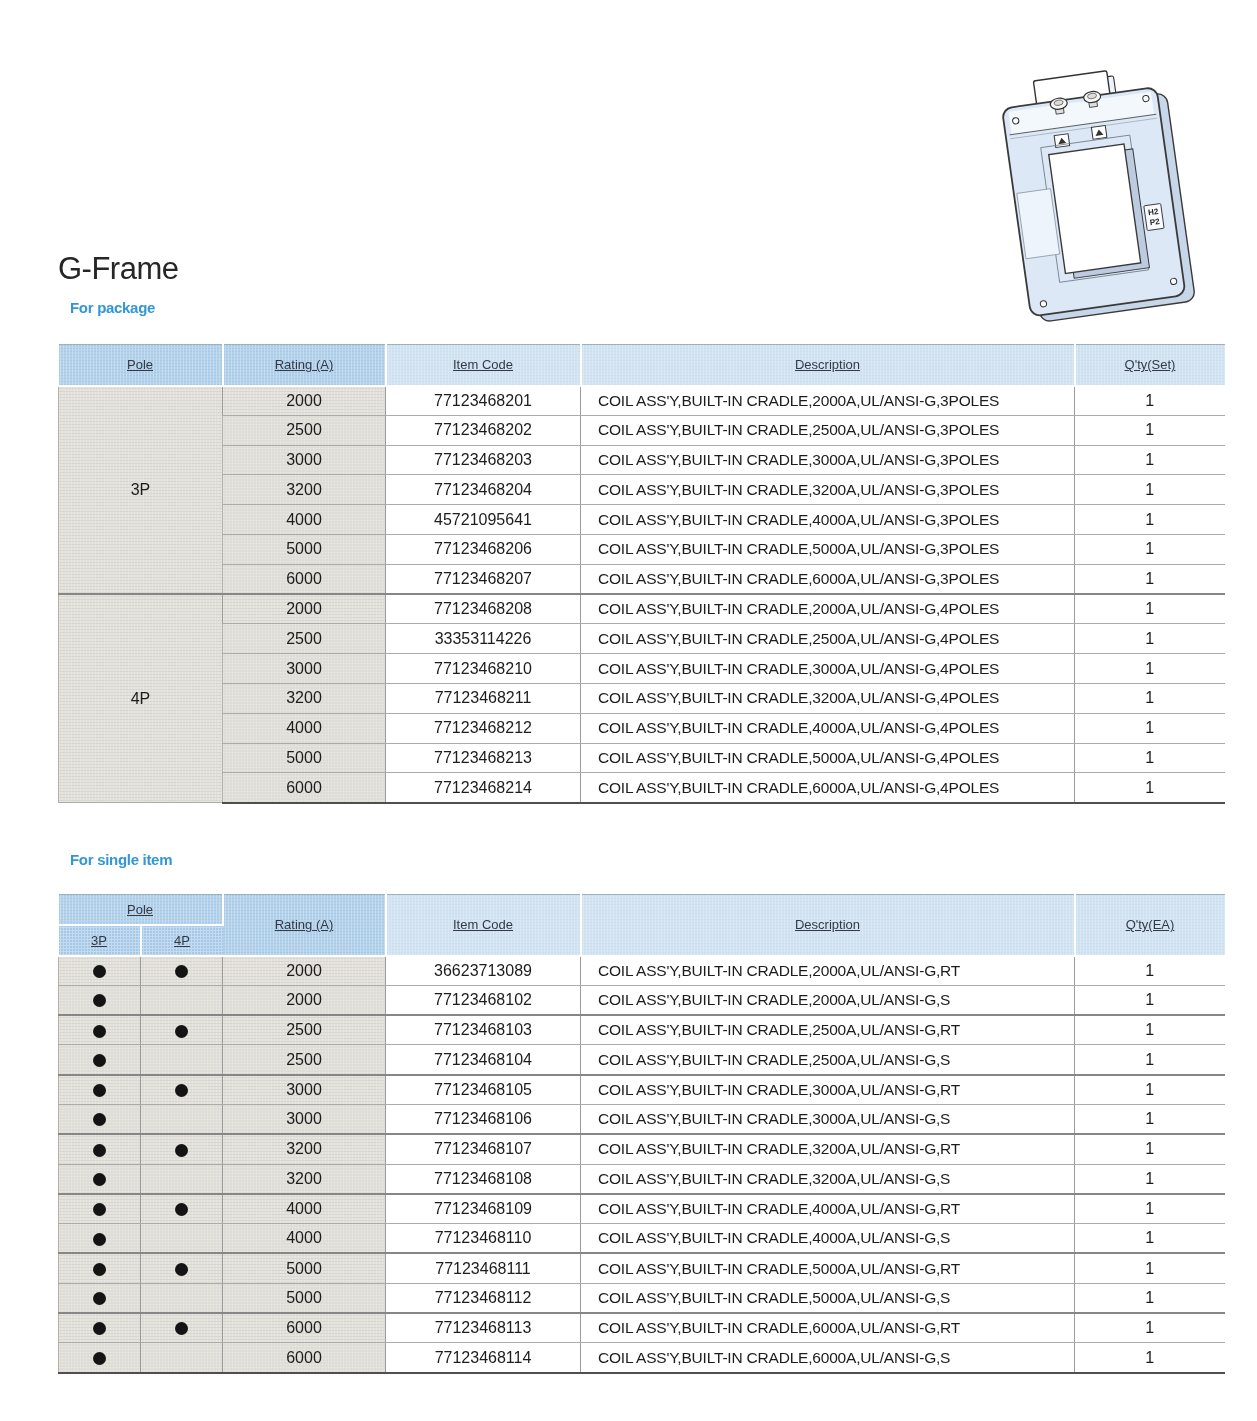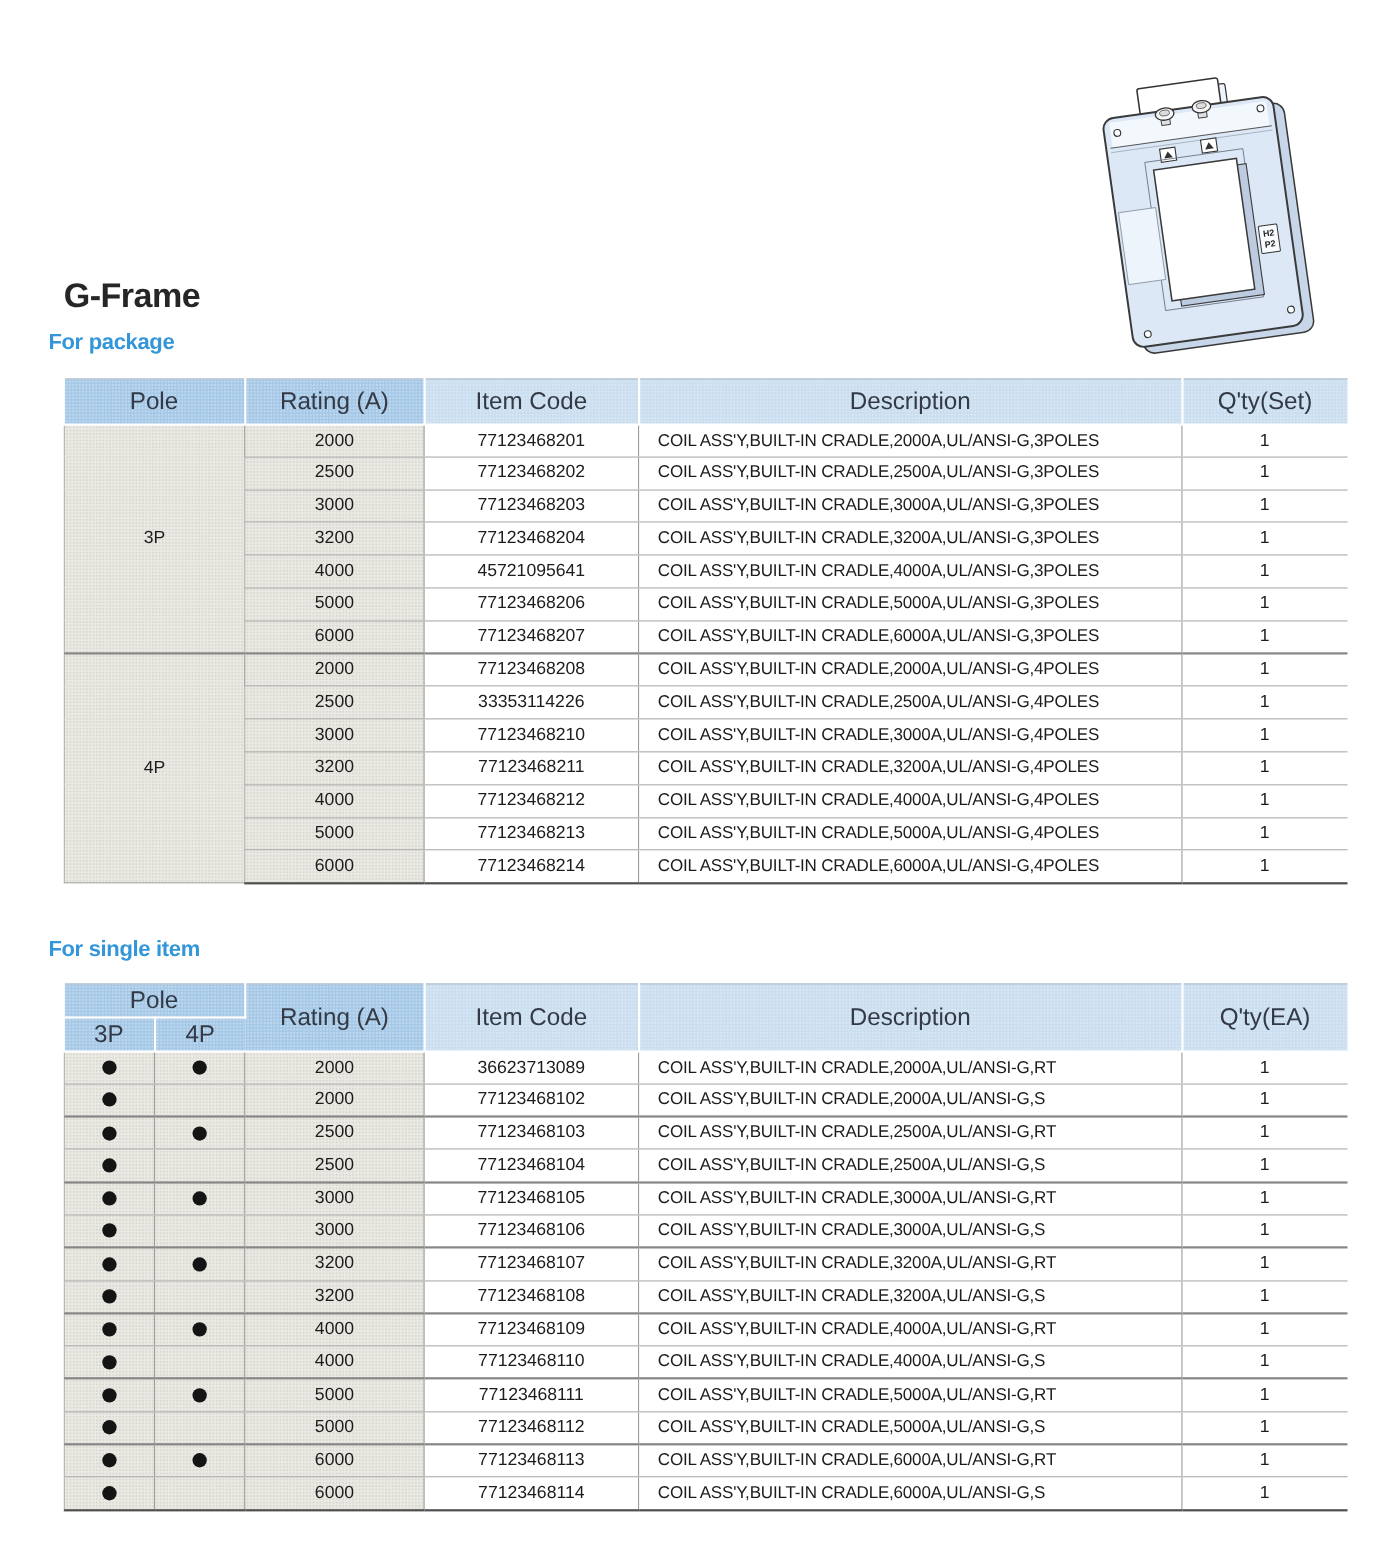"G-Frame" h1.page-title { font-weight: 700 -> 400 }
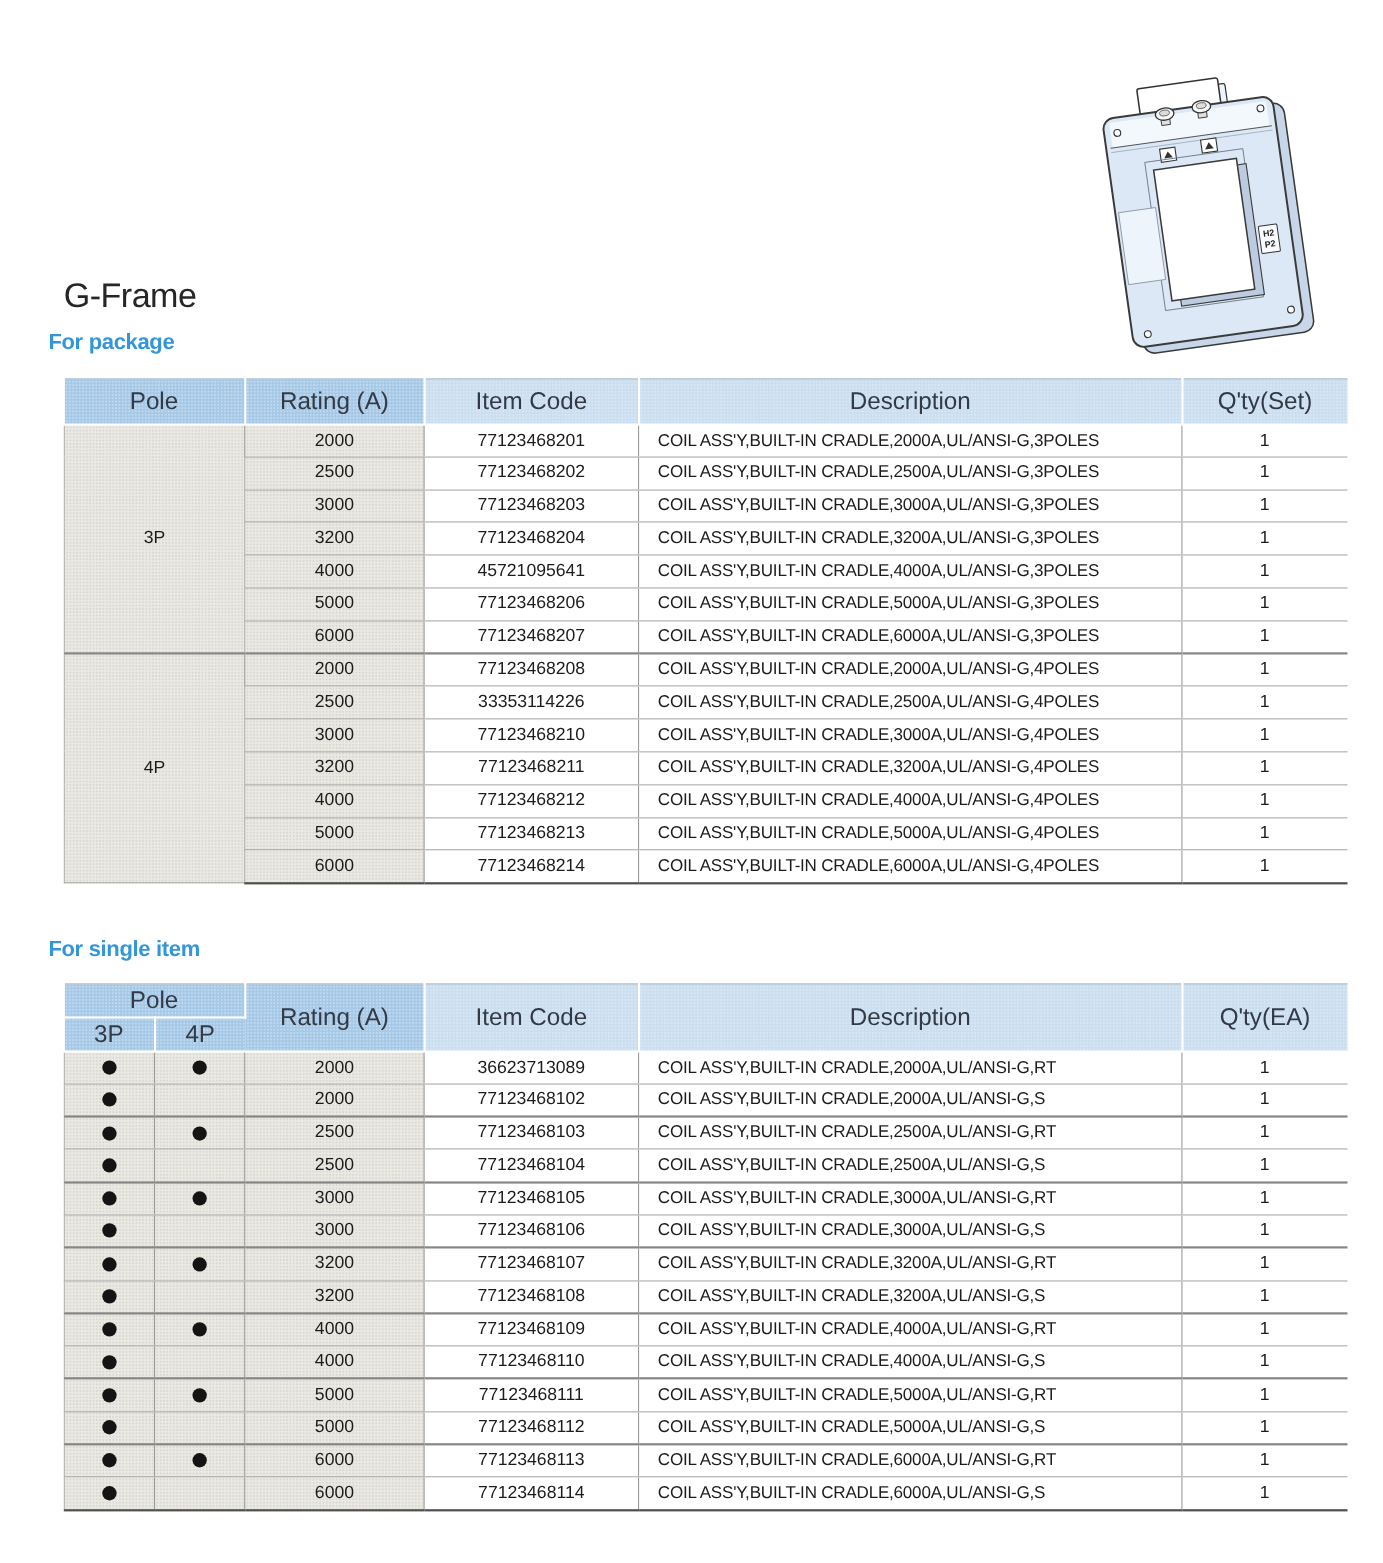"For package" h2.section-heading { font-size: 20px -> 15px; left: 44px -> 70px }
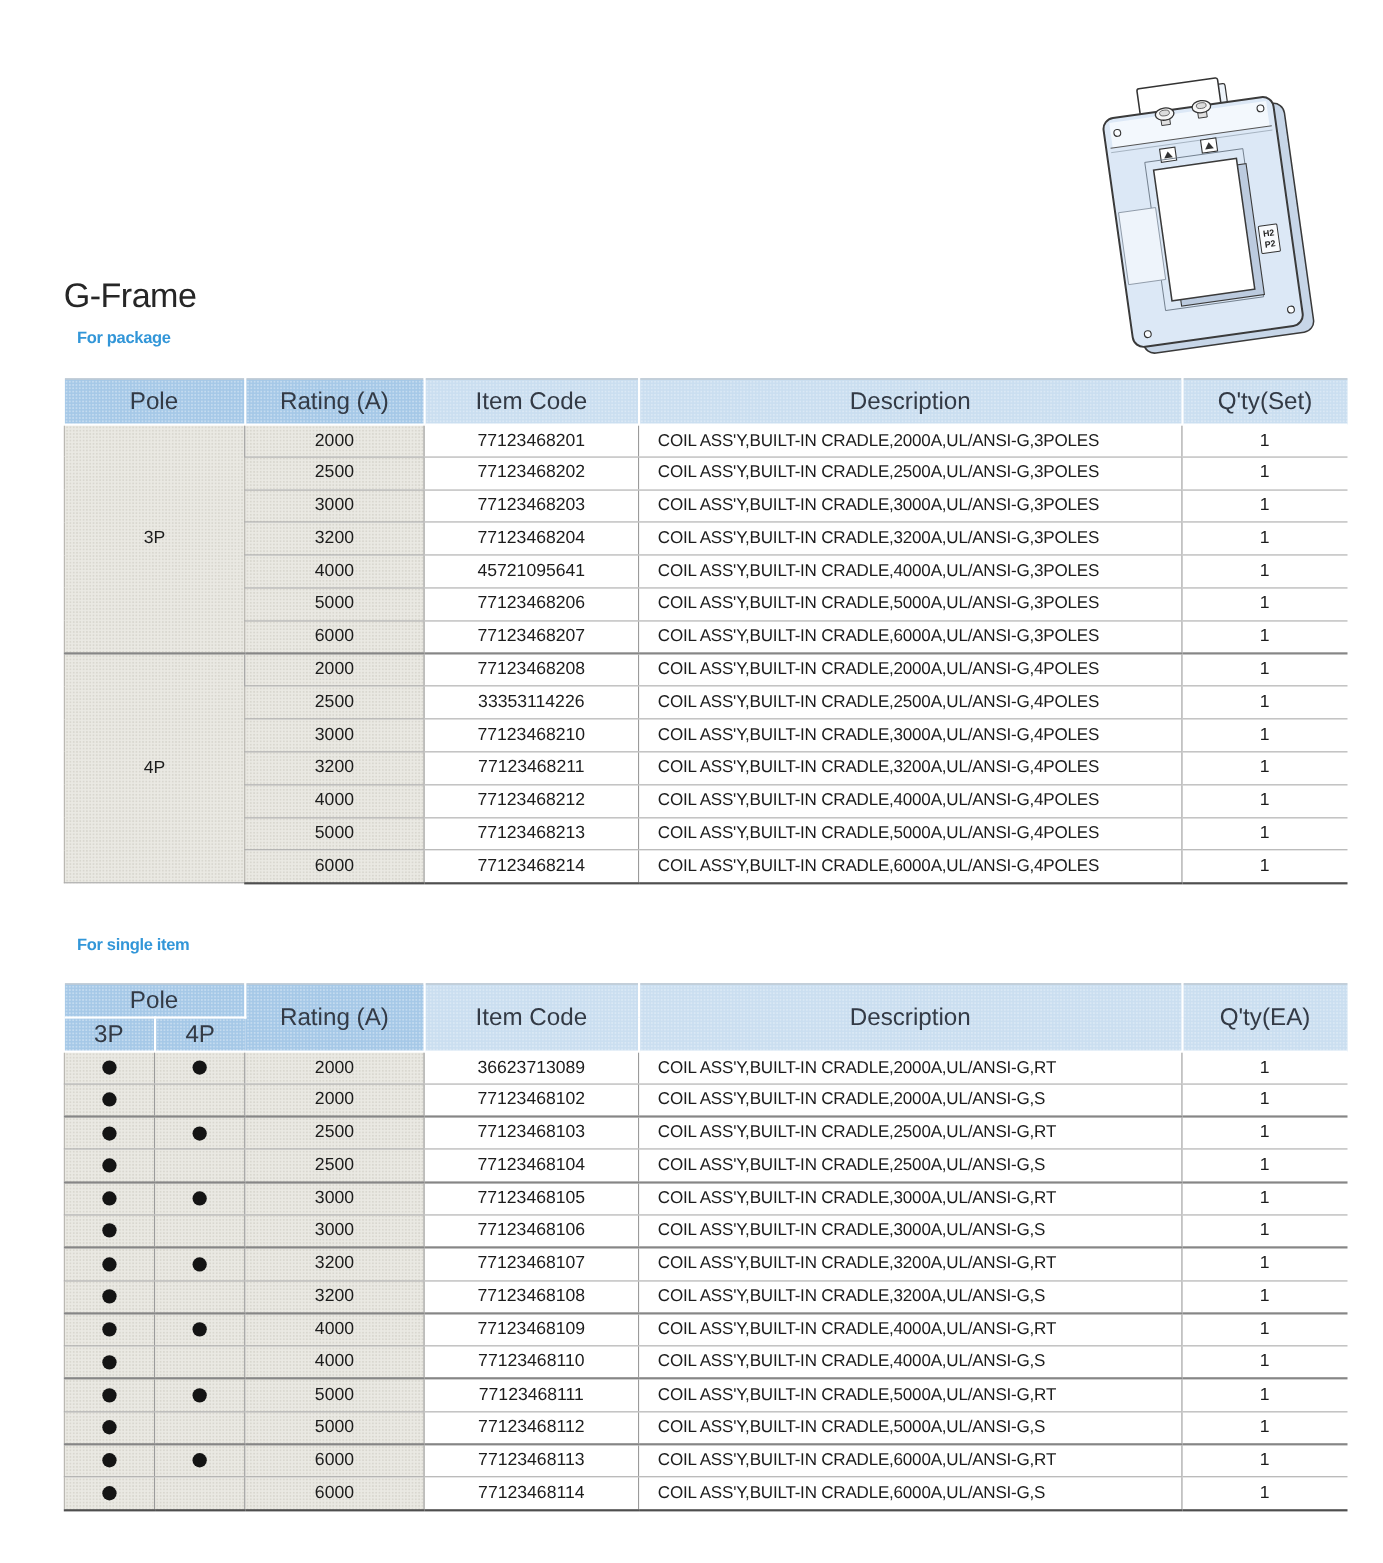"Pole" th { font-size: 22px -> 13px; text-decoration: none -> underline }
